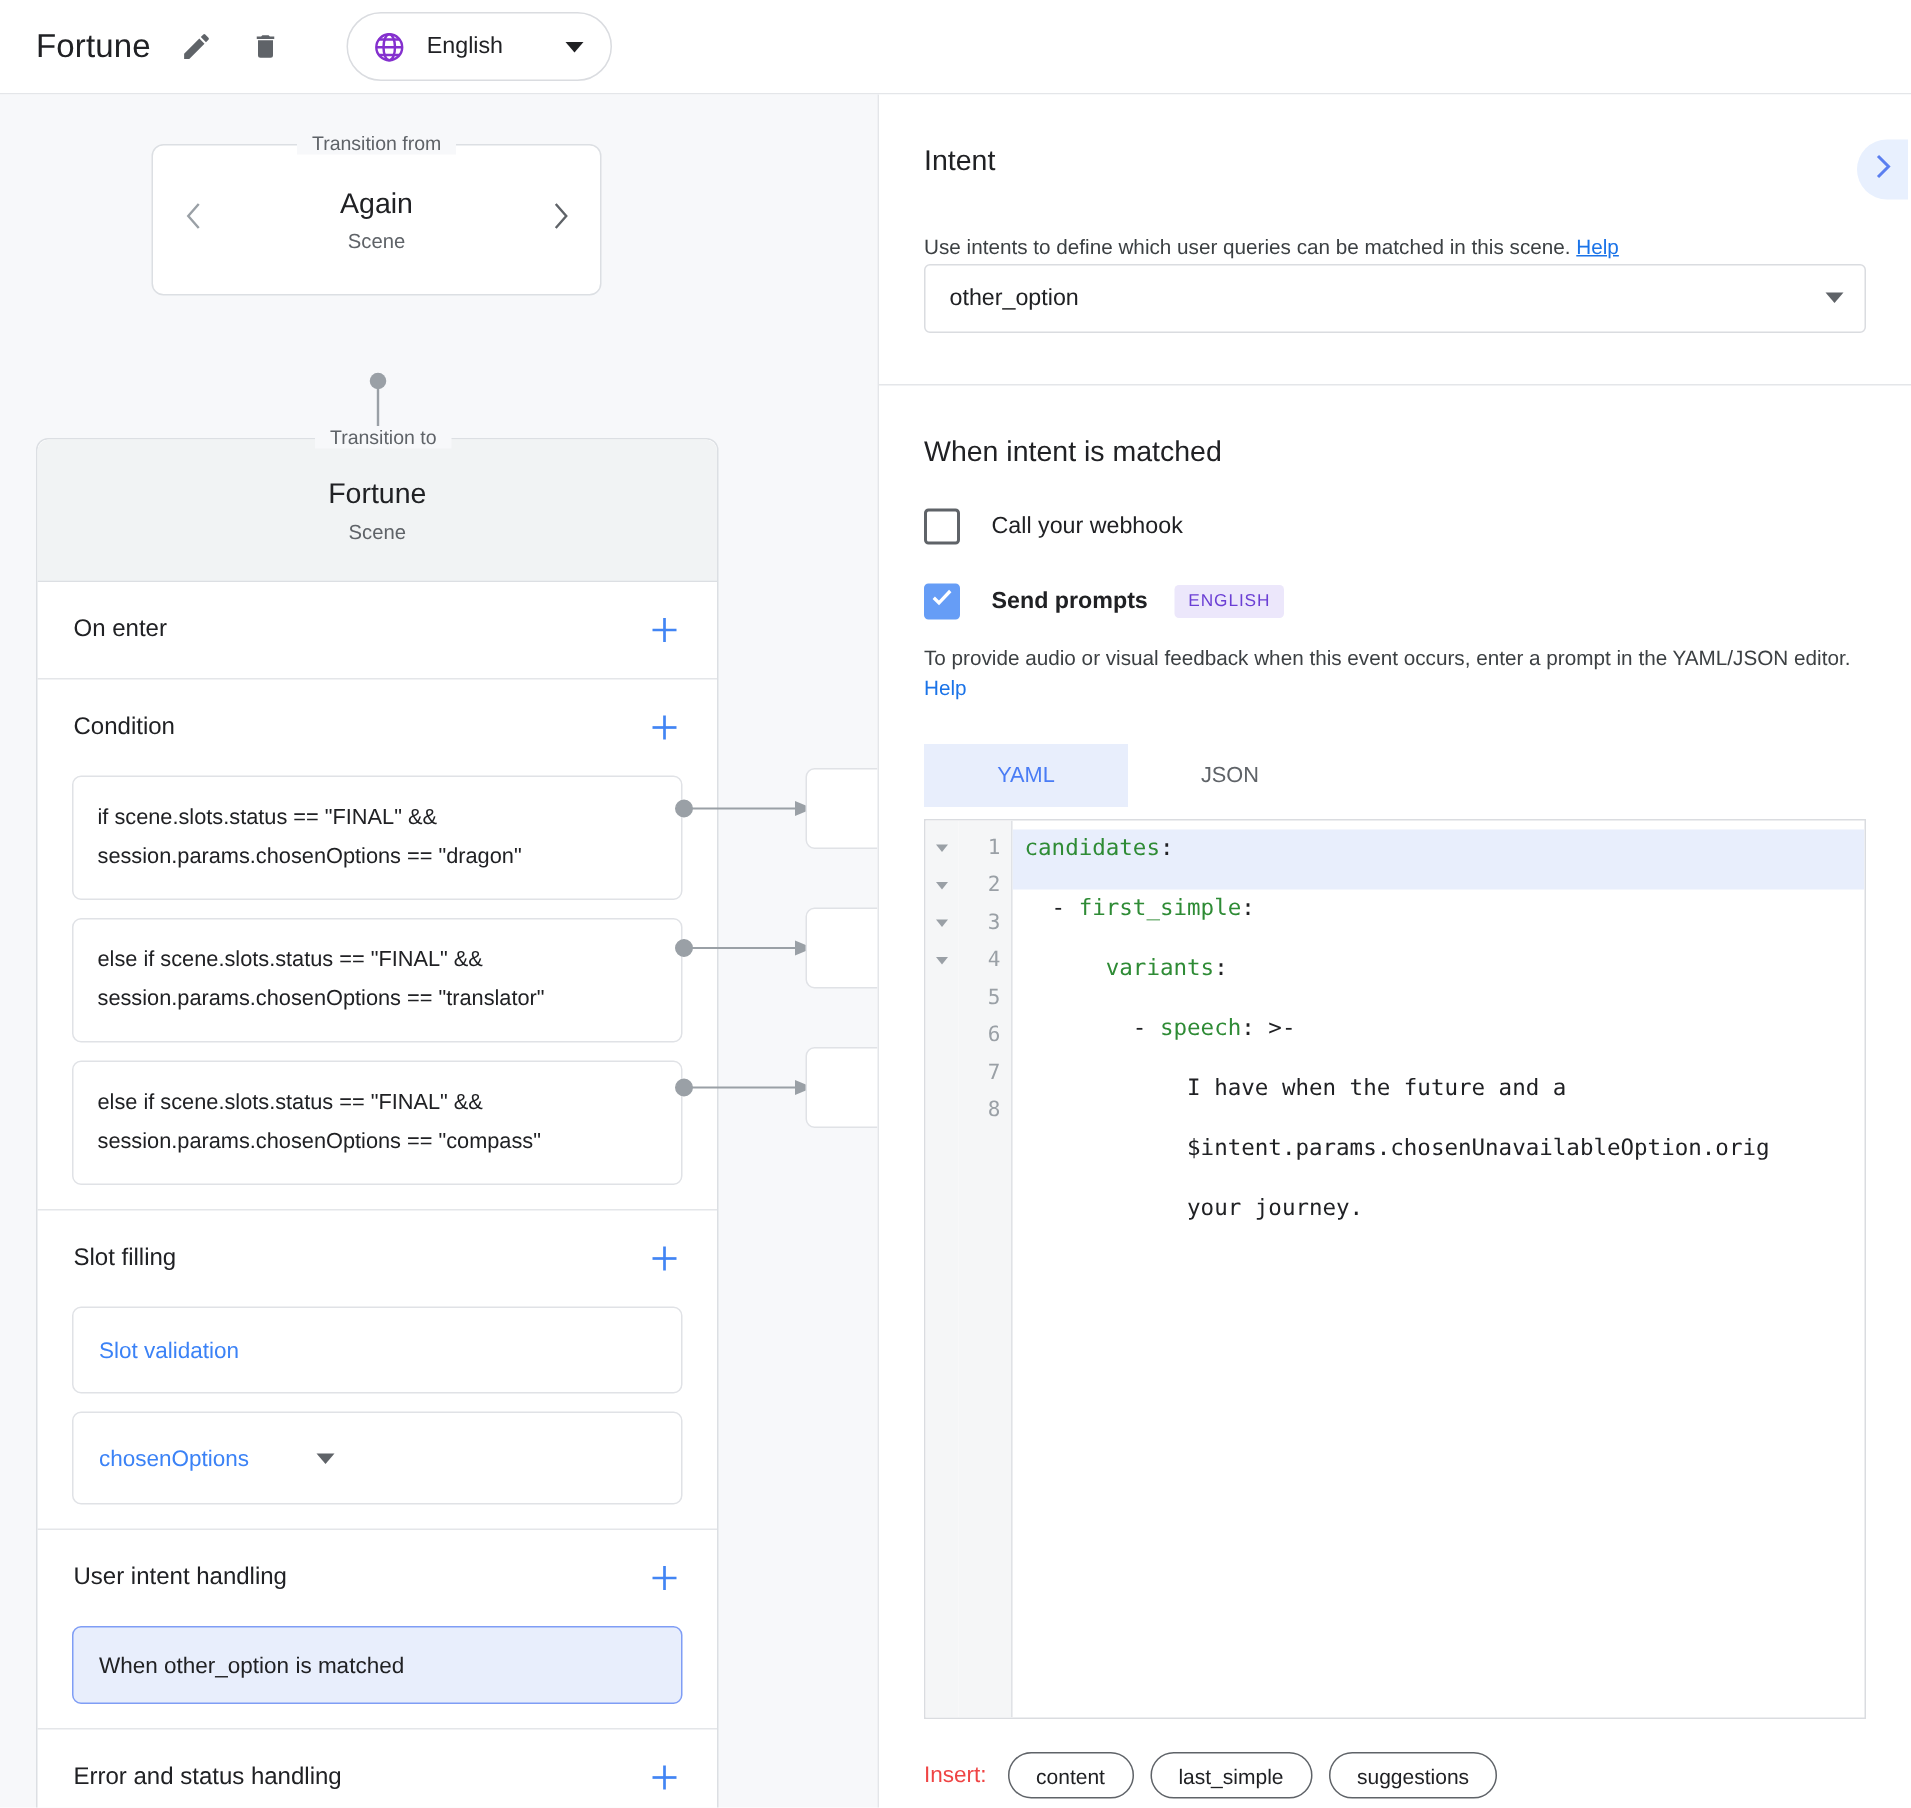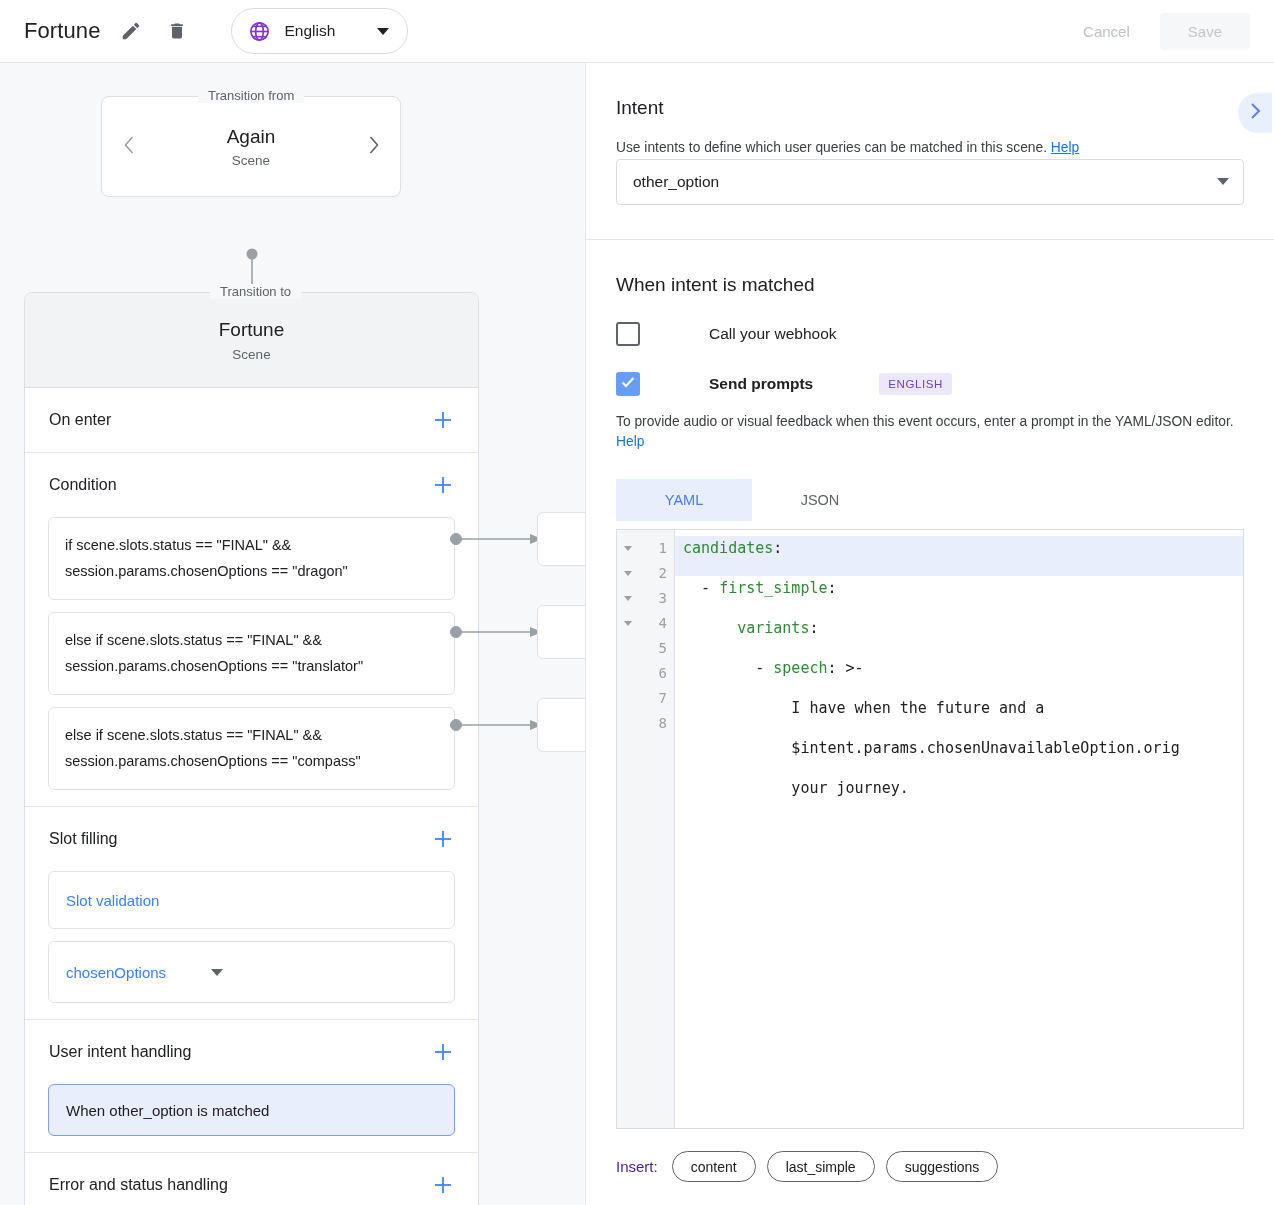"Cancel" div.header-right { html: <div> <button>Cancel</button> <button>Save</button> </div> -> none }
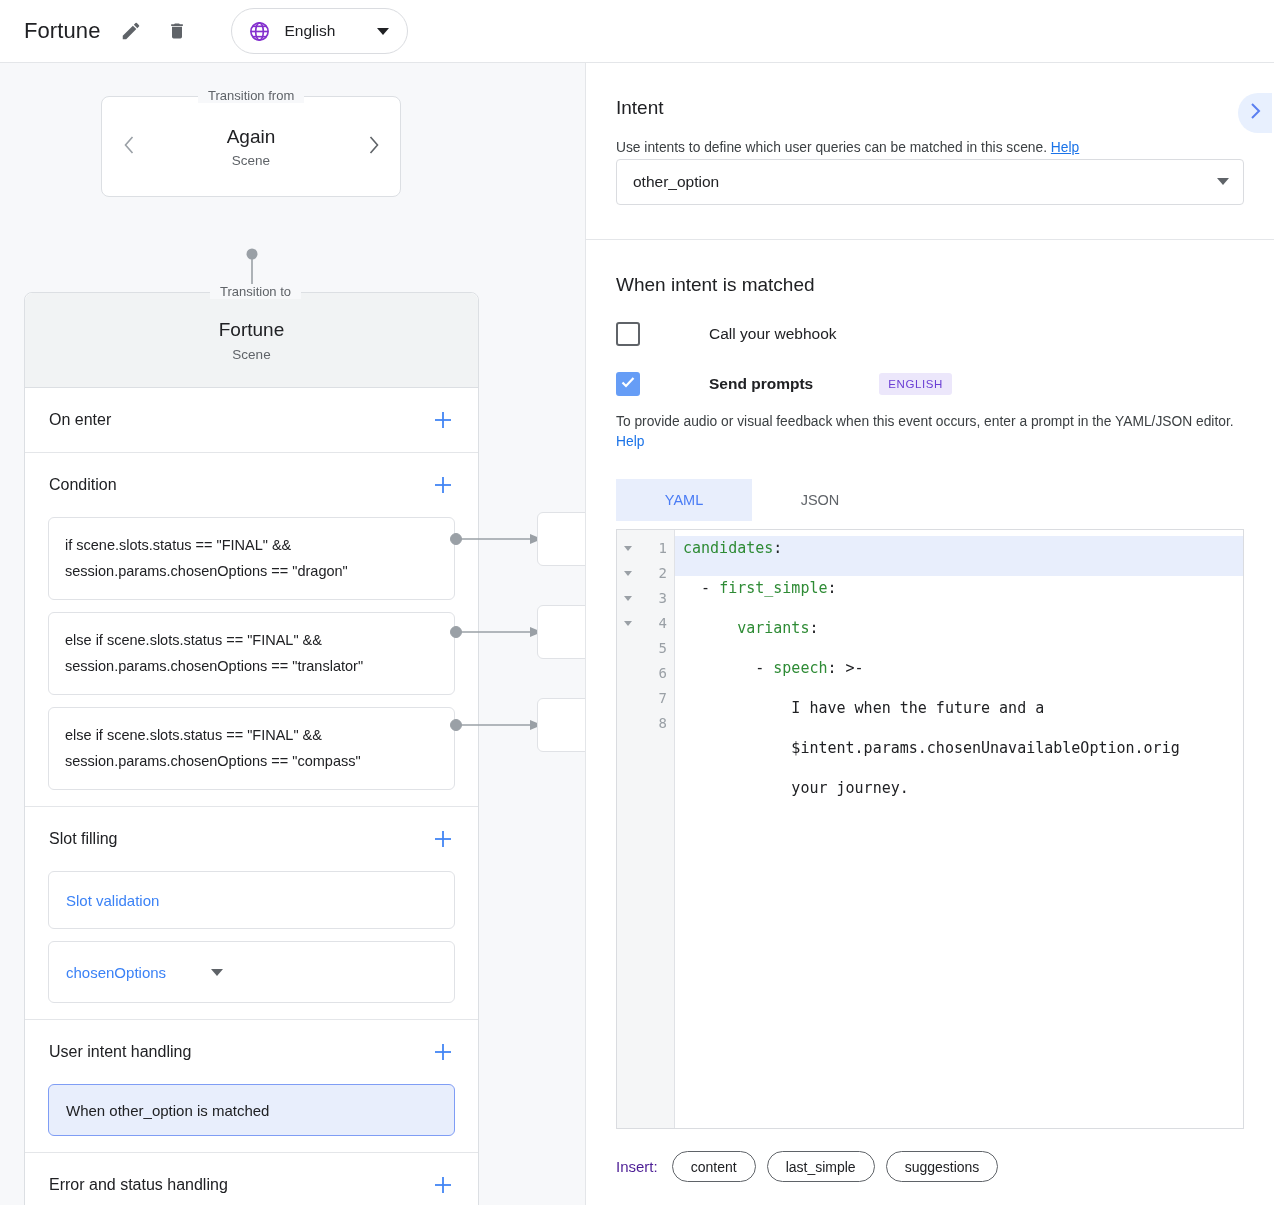"Use intents to define which" .rp-desc { margin-top: 19px -> 36px }
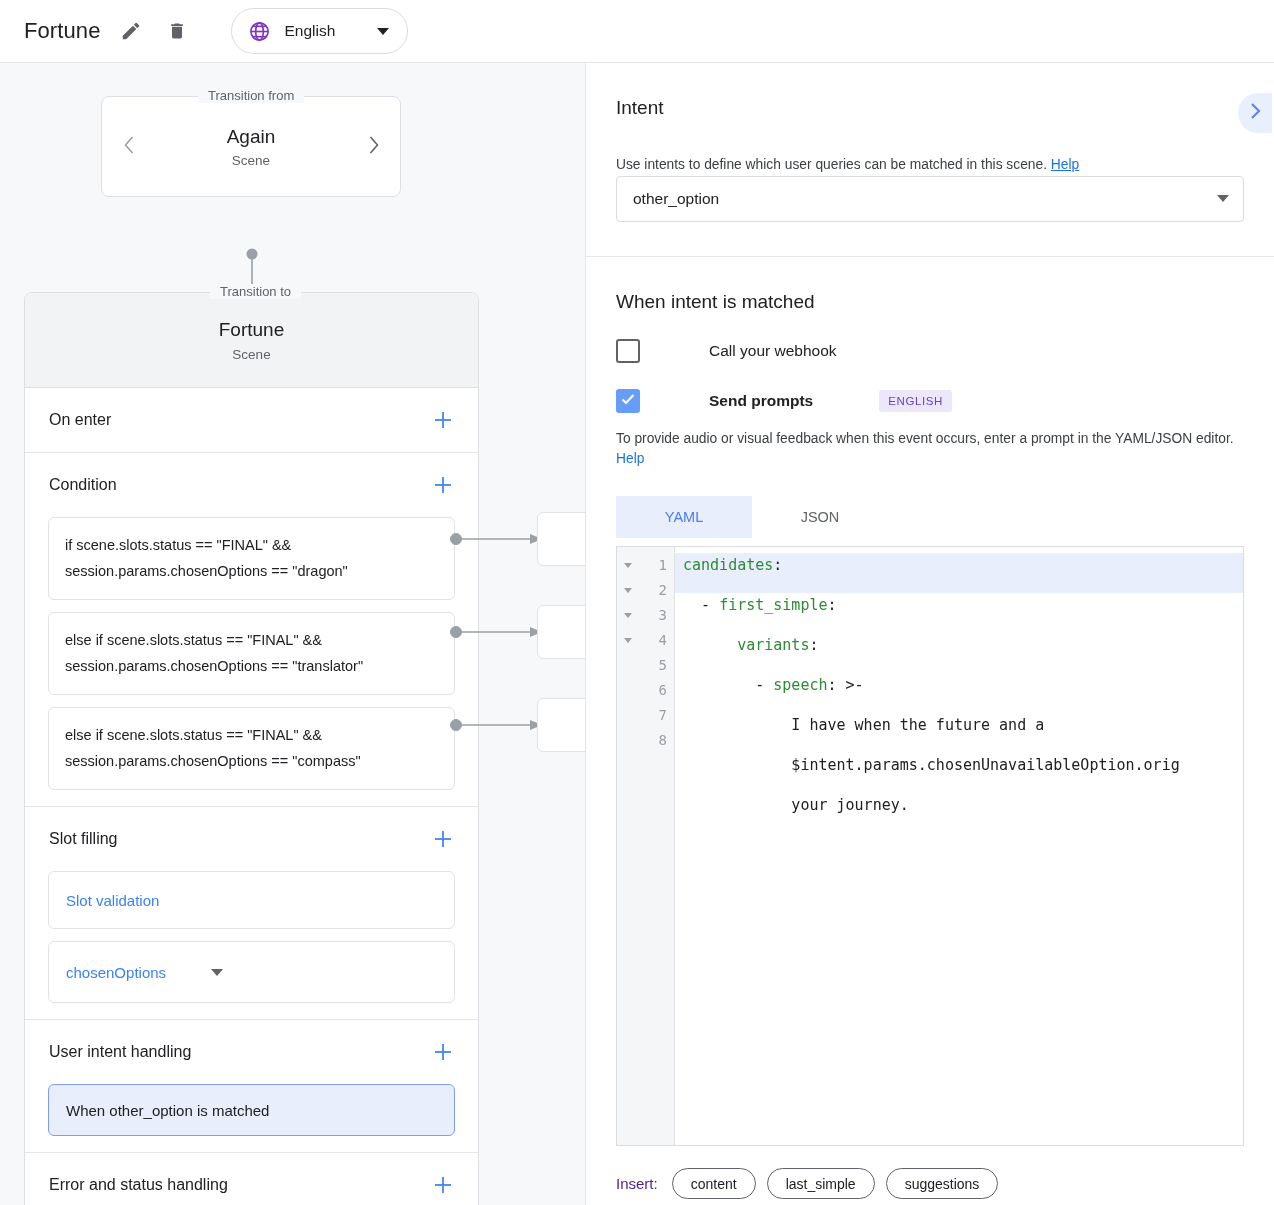"Call your webhook" .checkrow { gap: 48px -> none }
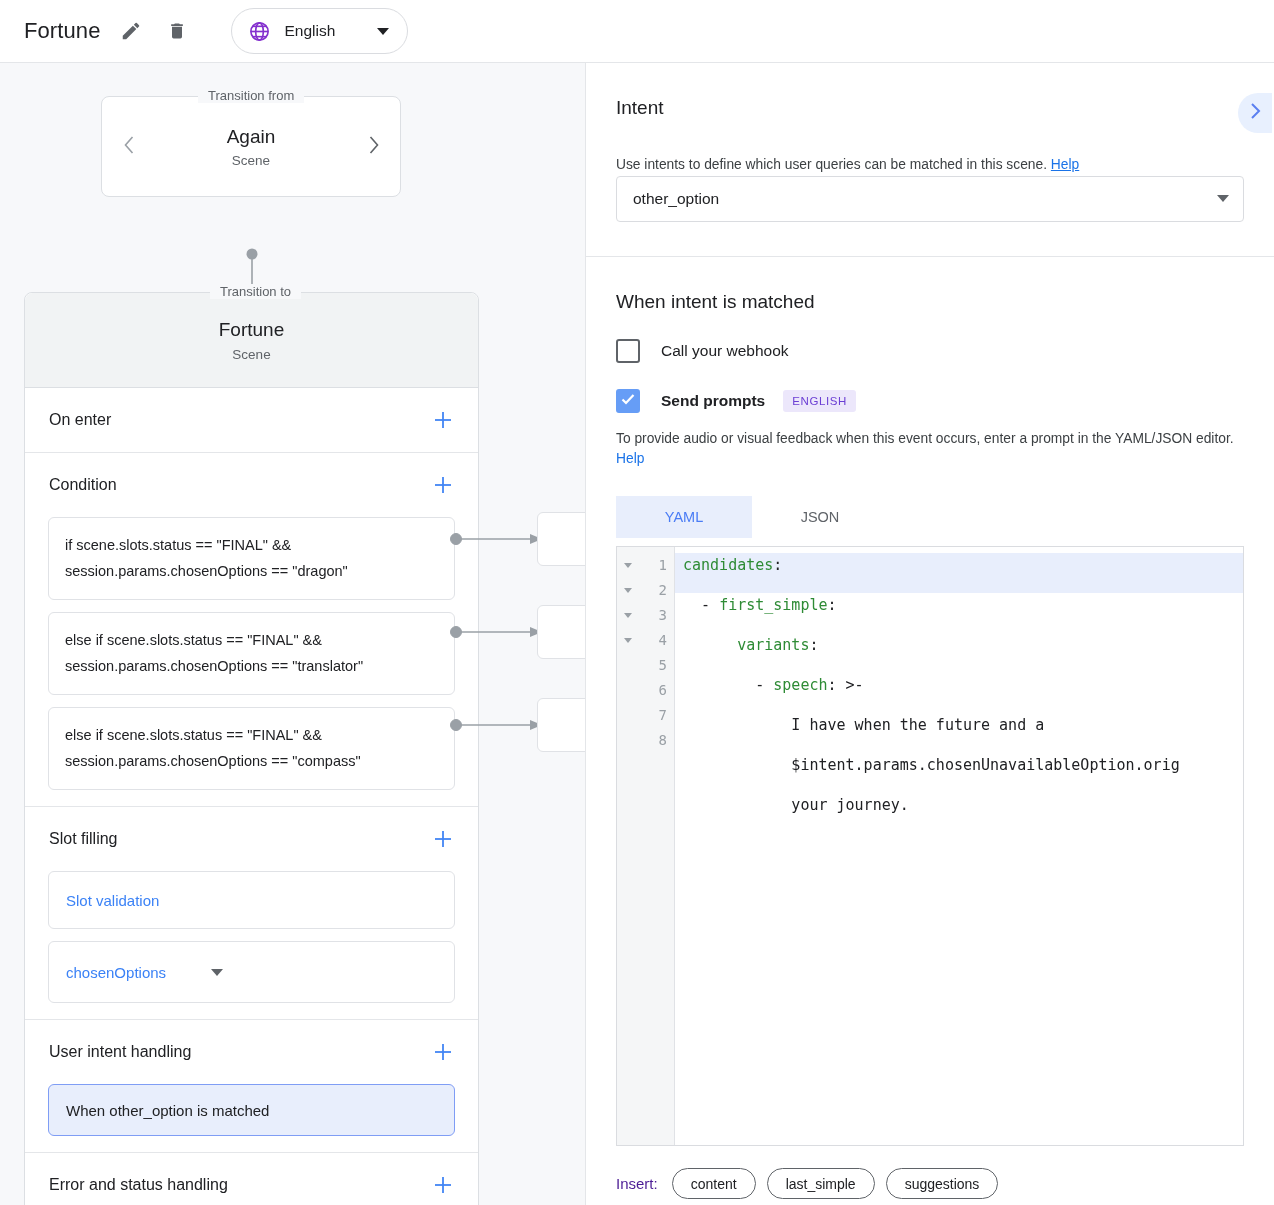"Insert:" .insert-label { color: #4c1d95 -> #ef4444 }
